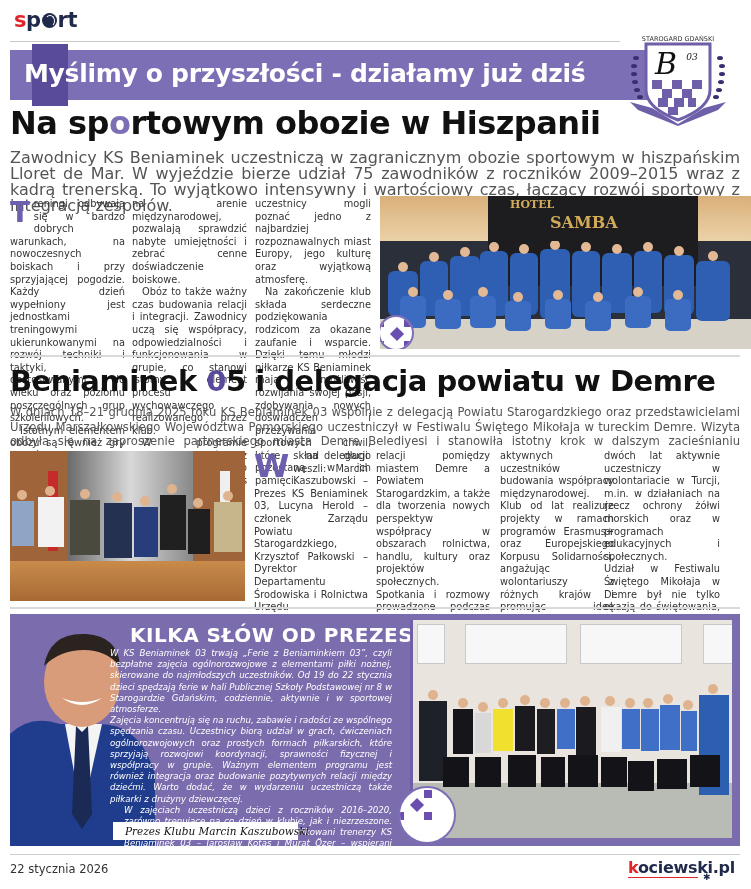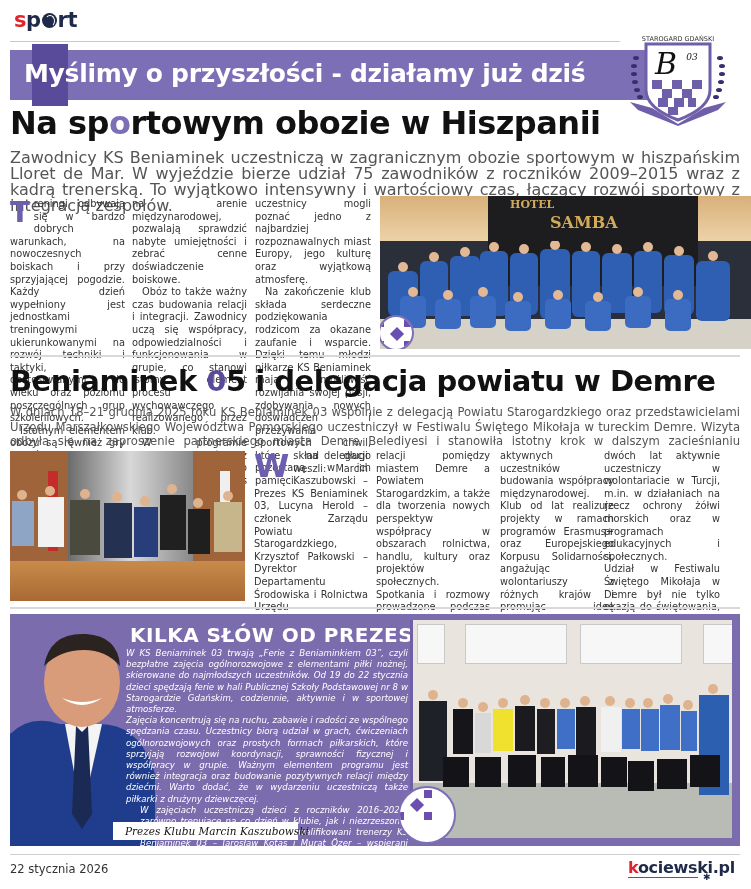"W KS Beniaminek 03 trwają" .promo .body { left: 116px -> 100px }
